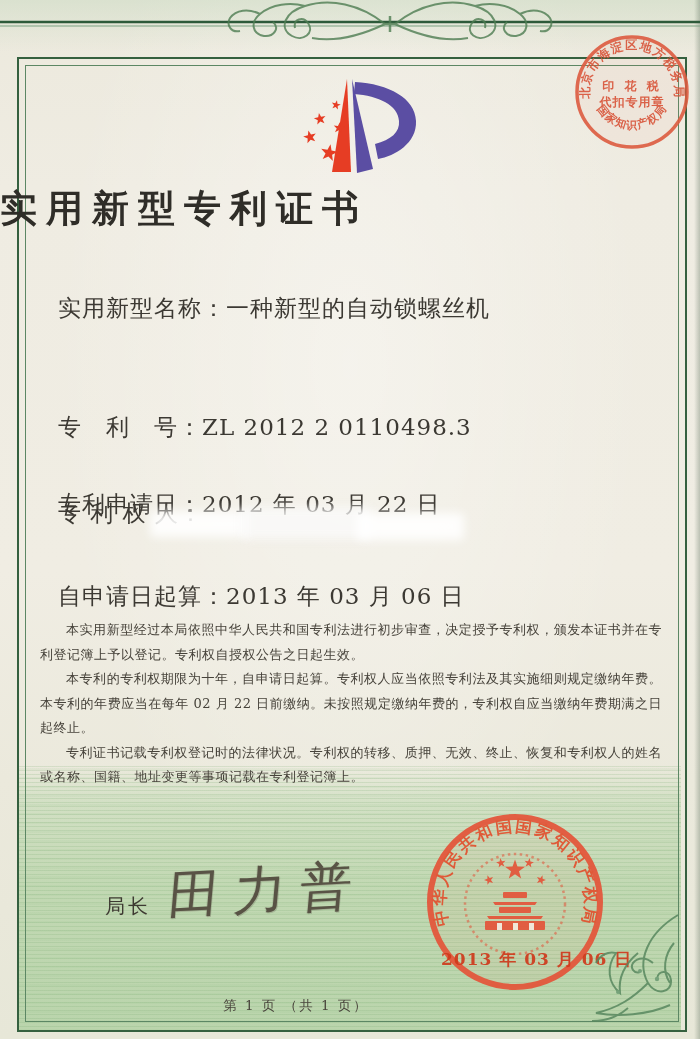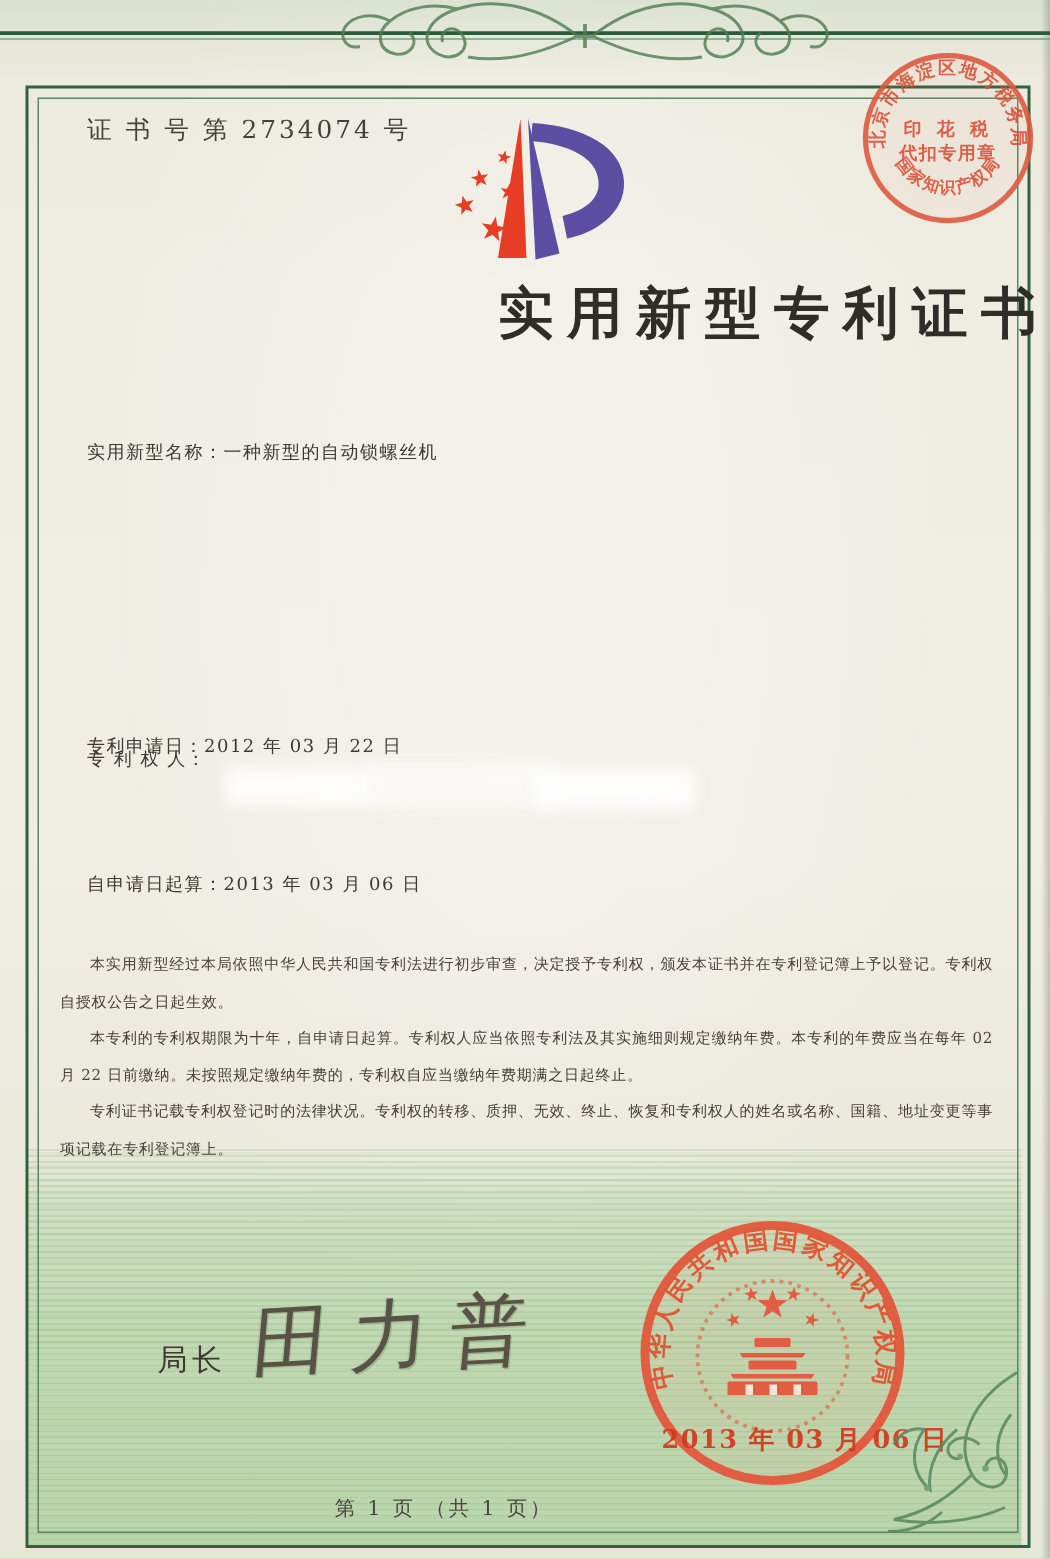"证 书 号 第 2734074" div.cert-no { html: <div>证 书 号 第 2734074 号</div> -> none }
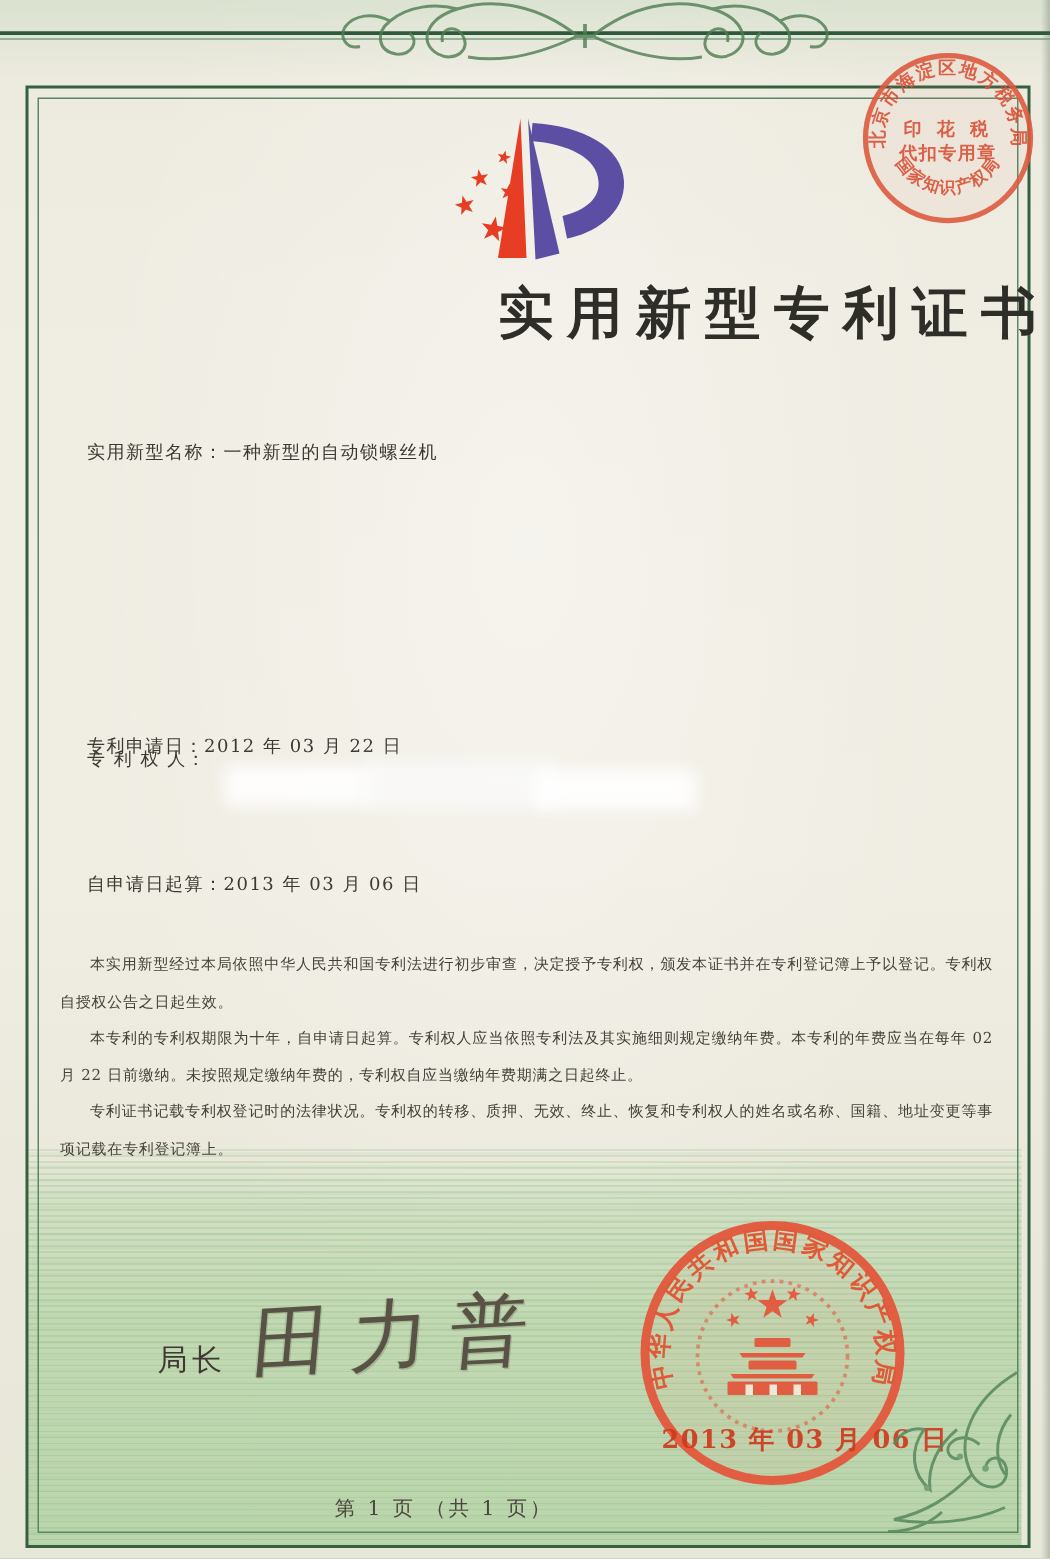"实用新型专利证书" .title { text-align: right -> left }
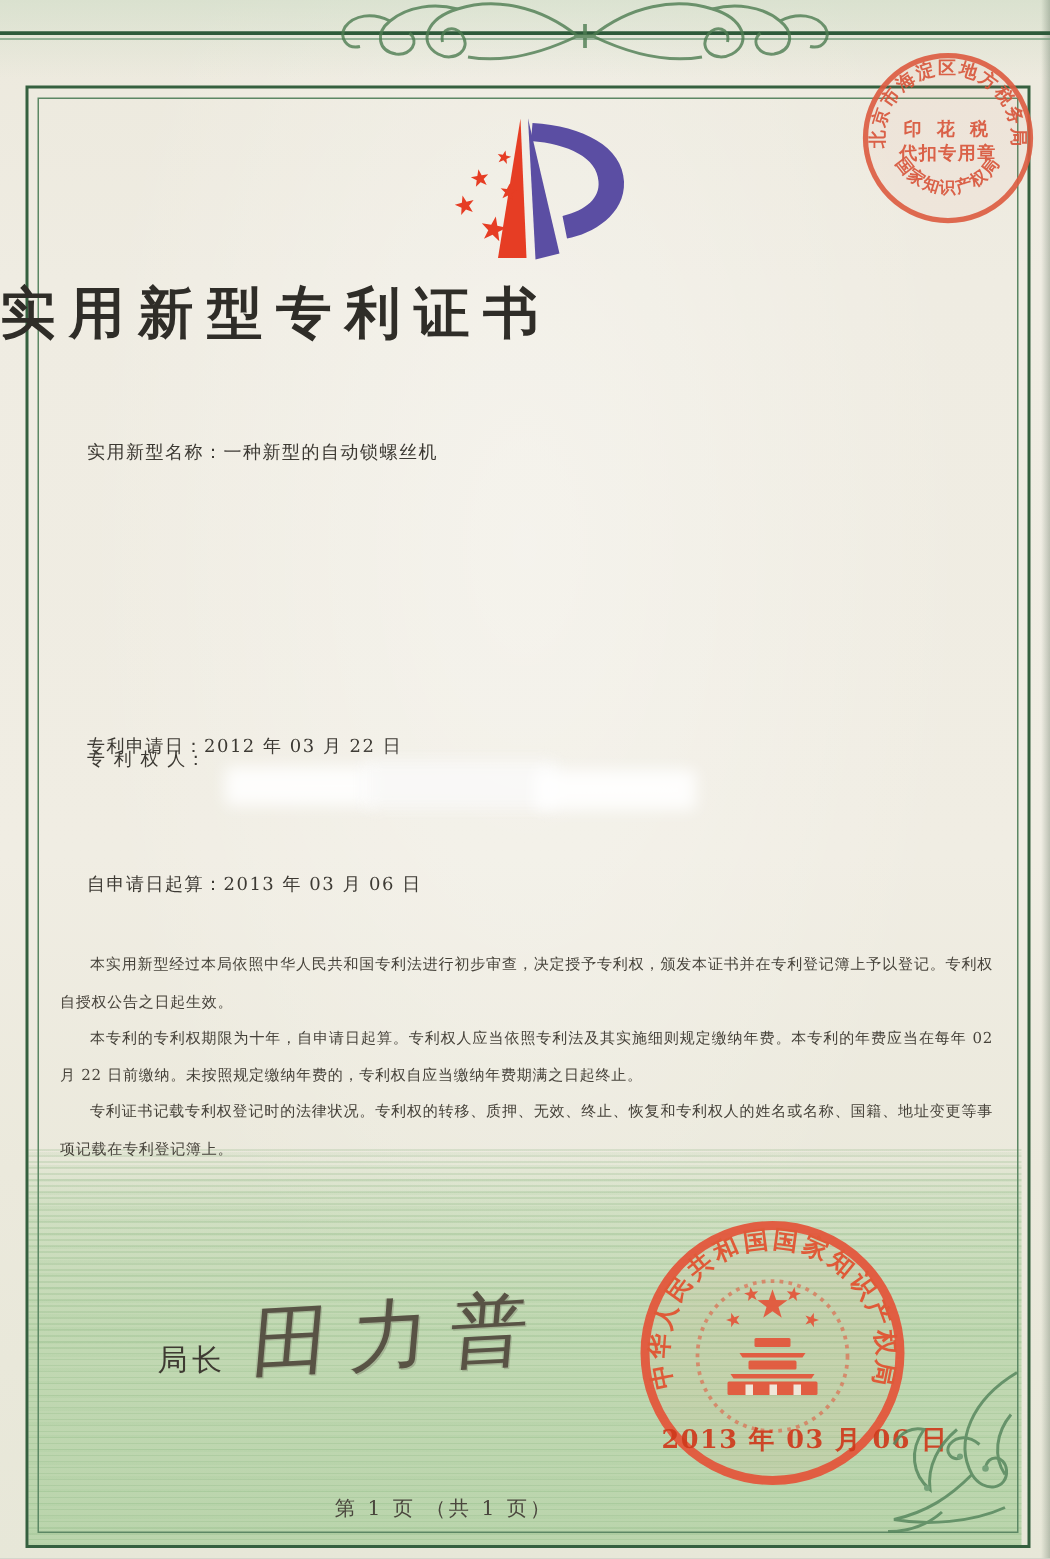"实用新型名称：一种新型的自动锁螺丝机" .field { font-size: 12px -> 23px }
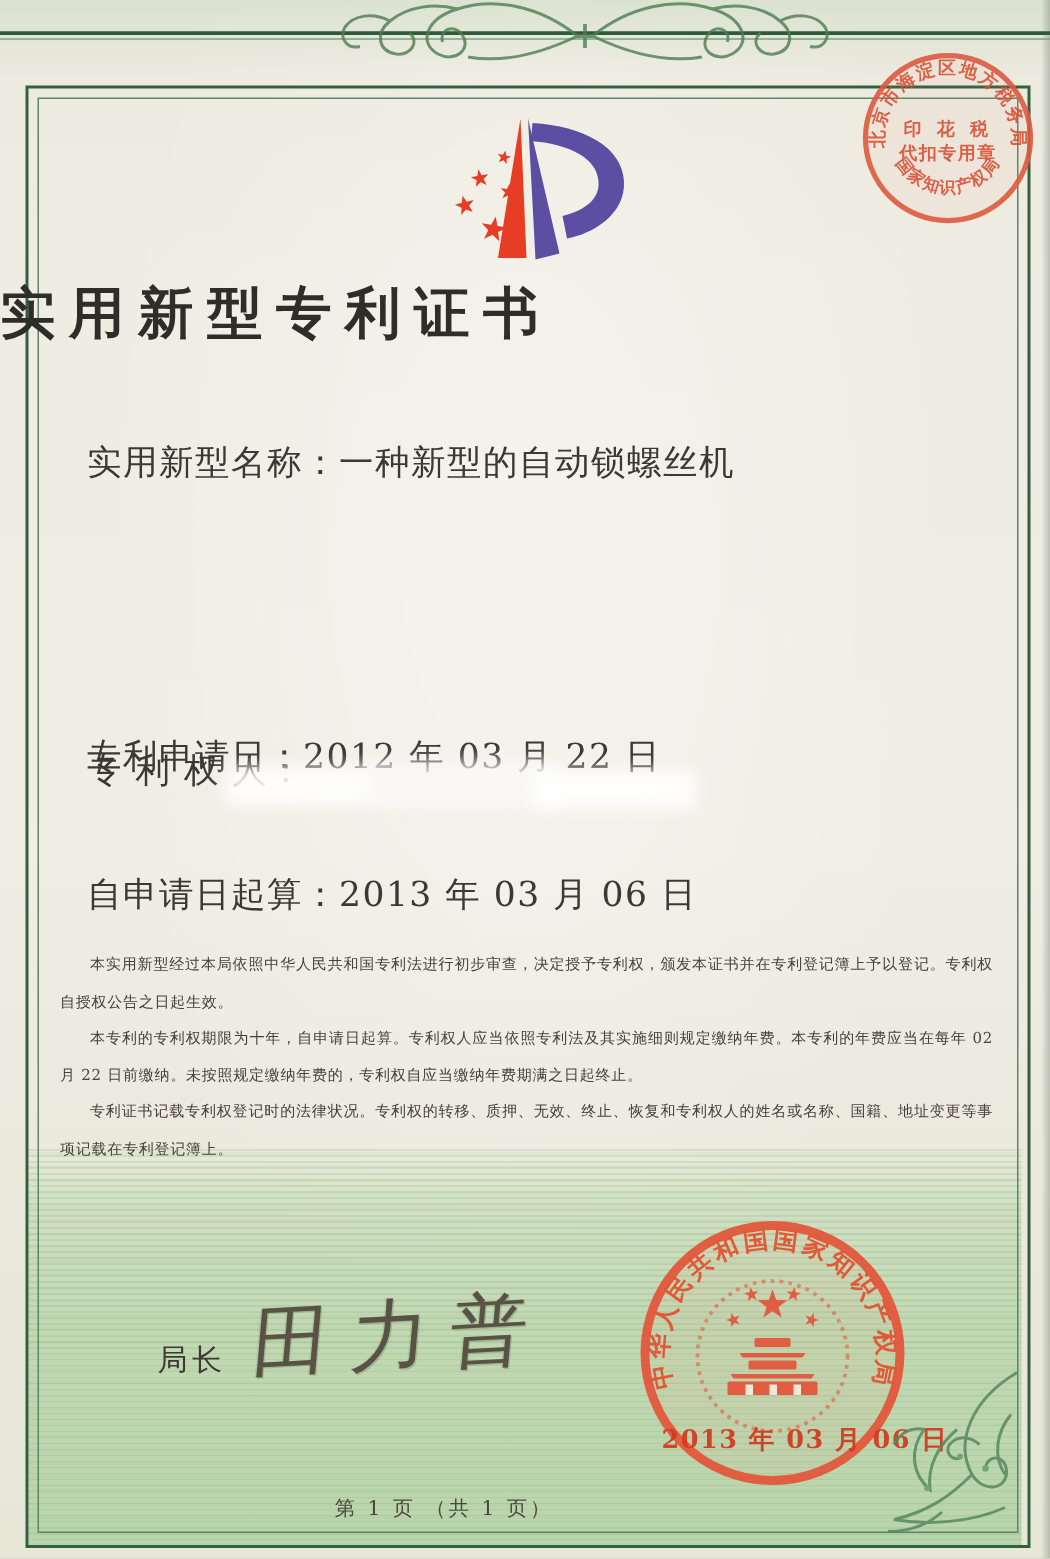"专 利 号：ZL 2012 2" div.field { html: none -> <div><span>专 利 号：</span><span>ZL 2012 2 0110498.3</span></div> }
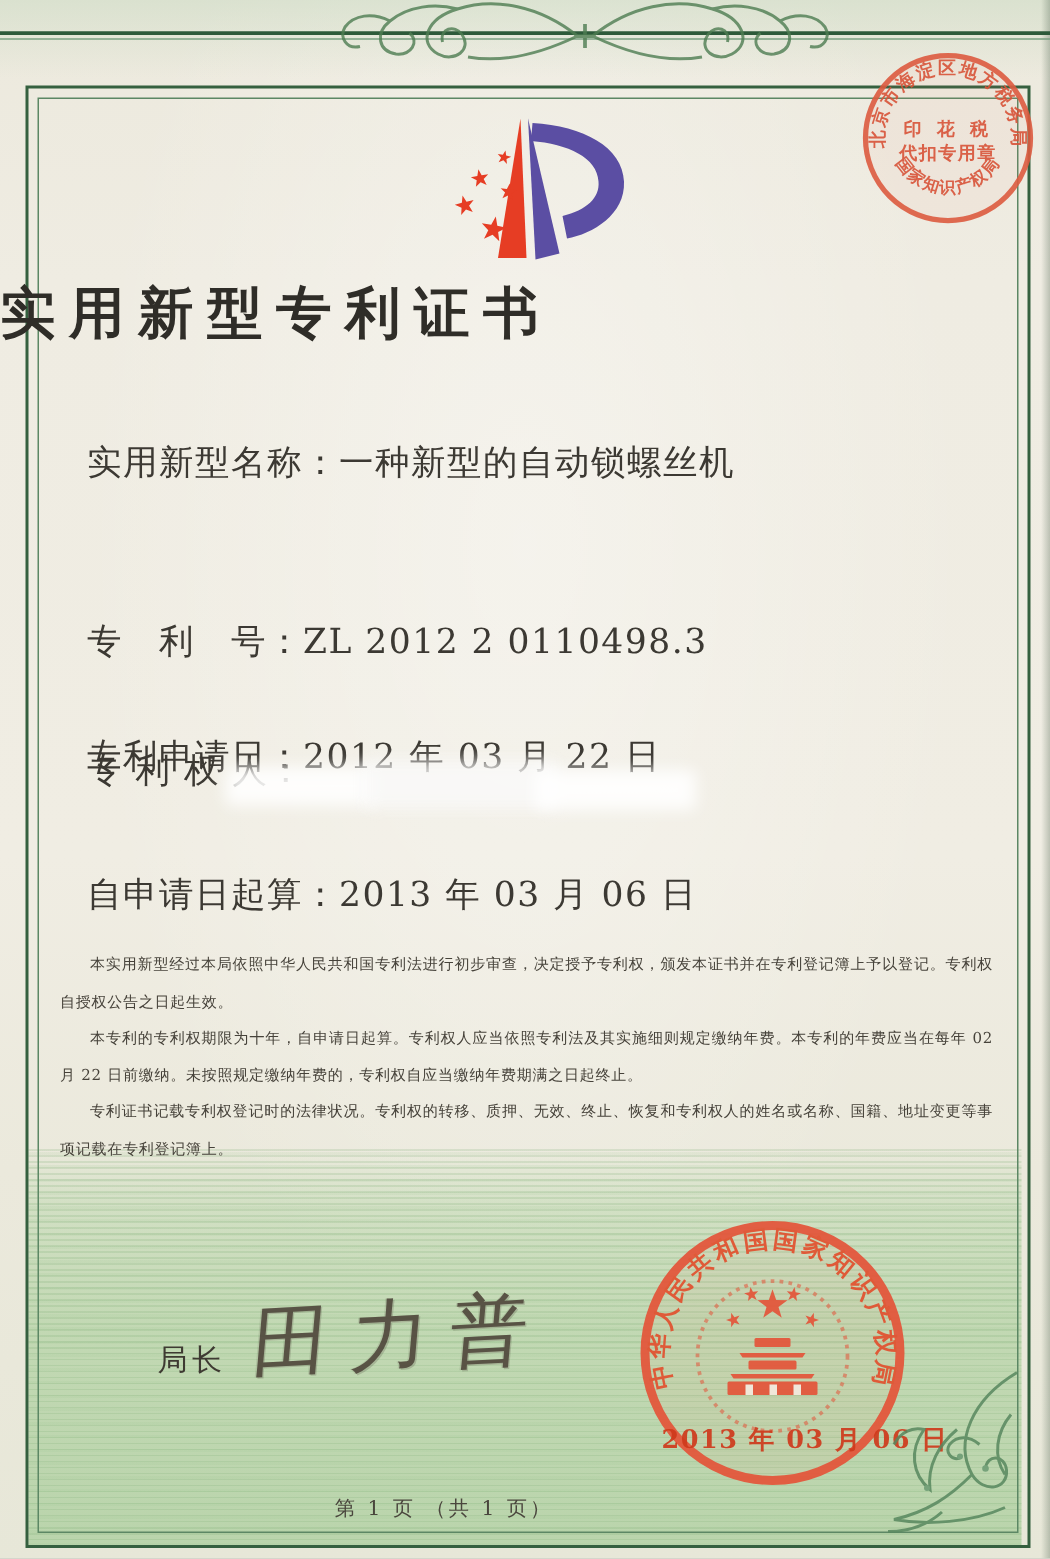"本实用新型经过本局依照中华人民共和国专利法进行初步审查，决定授予专利权，颁发本证" .body-text { font-size: 10px -> 13px; margin-top: 14px -> none }
